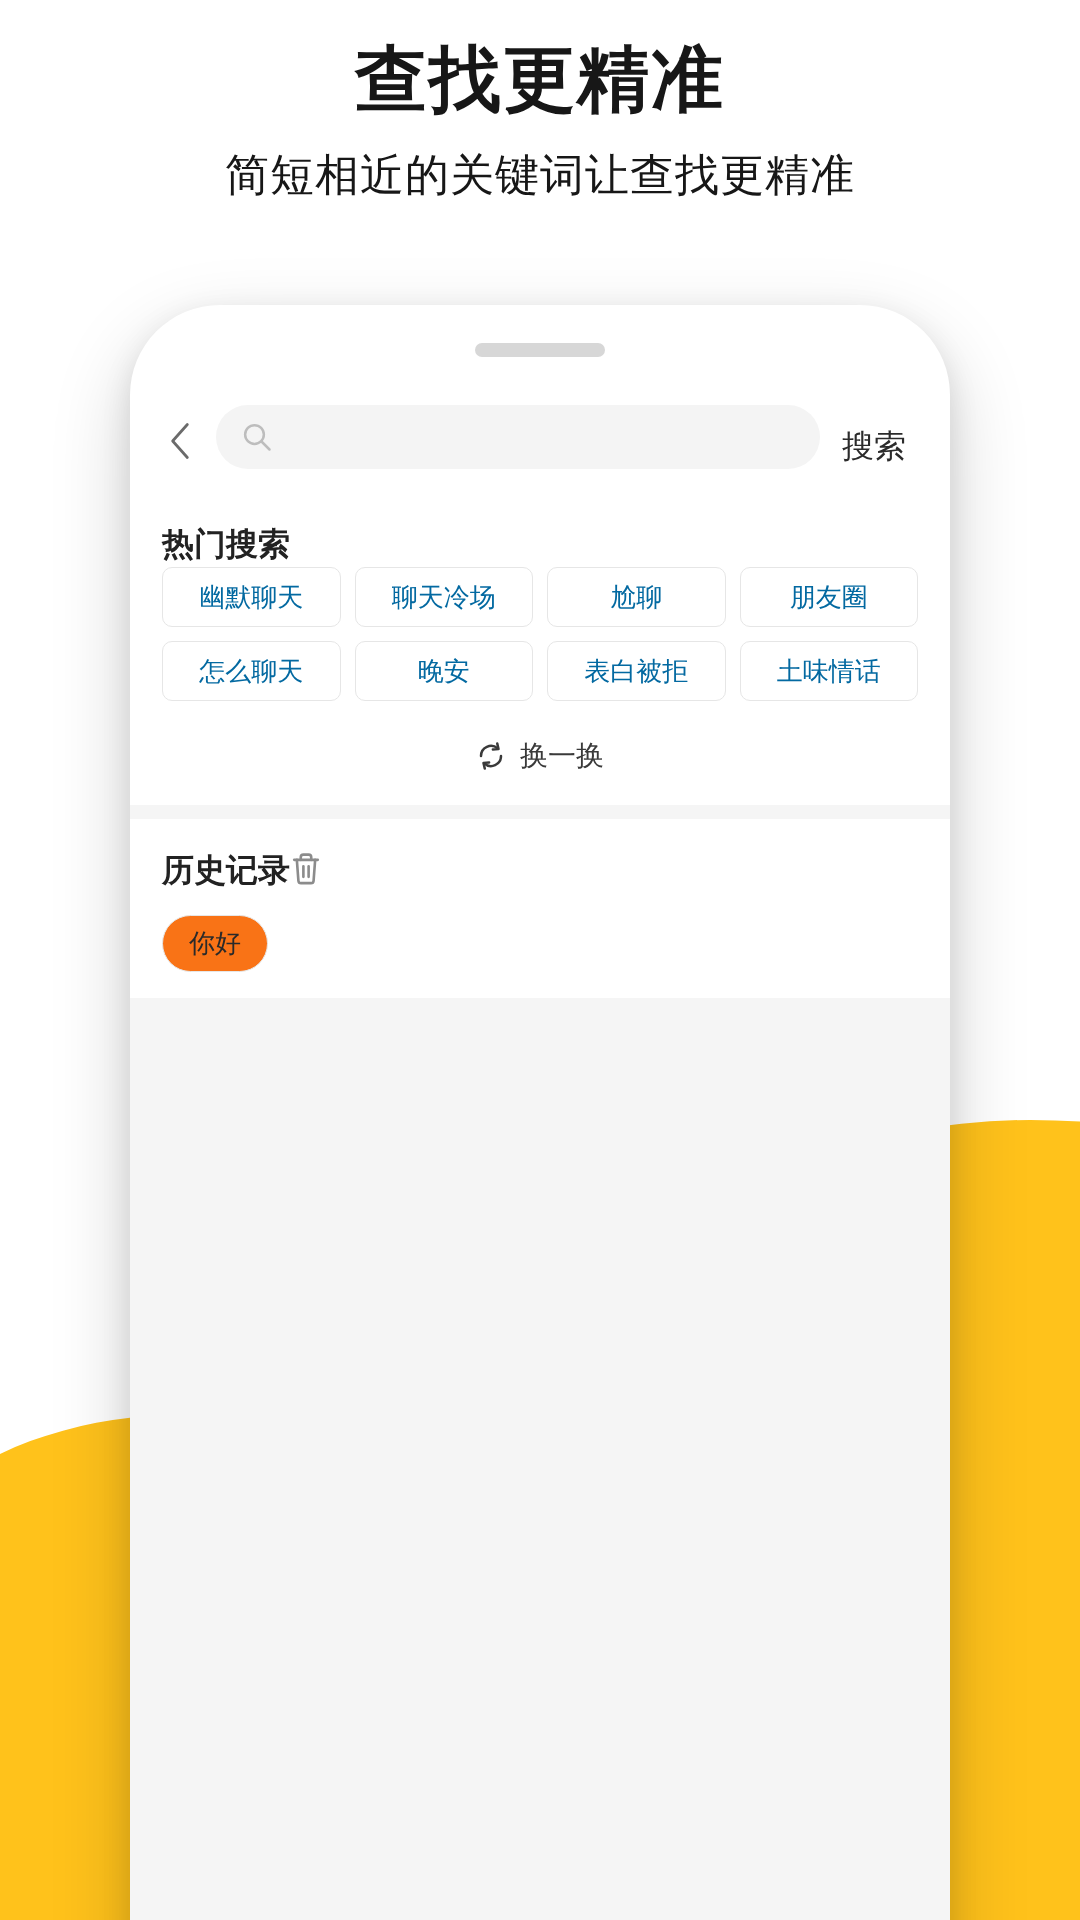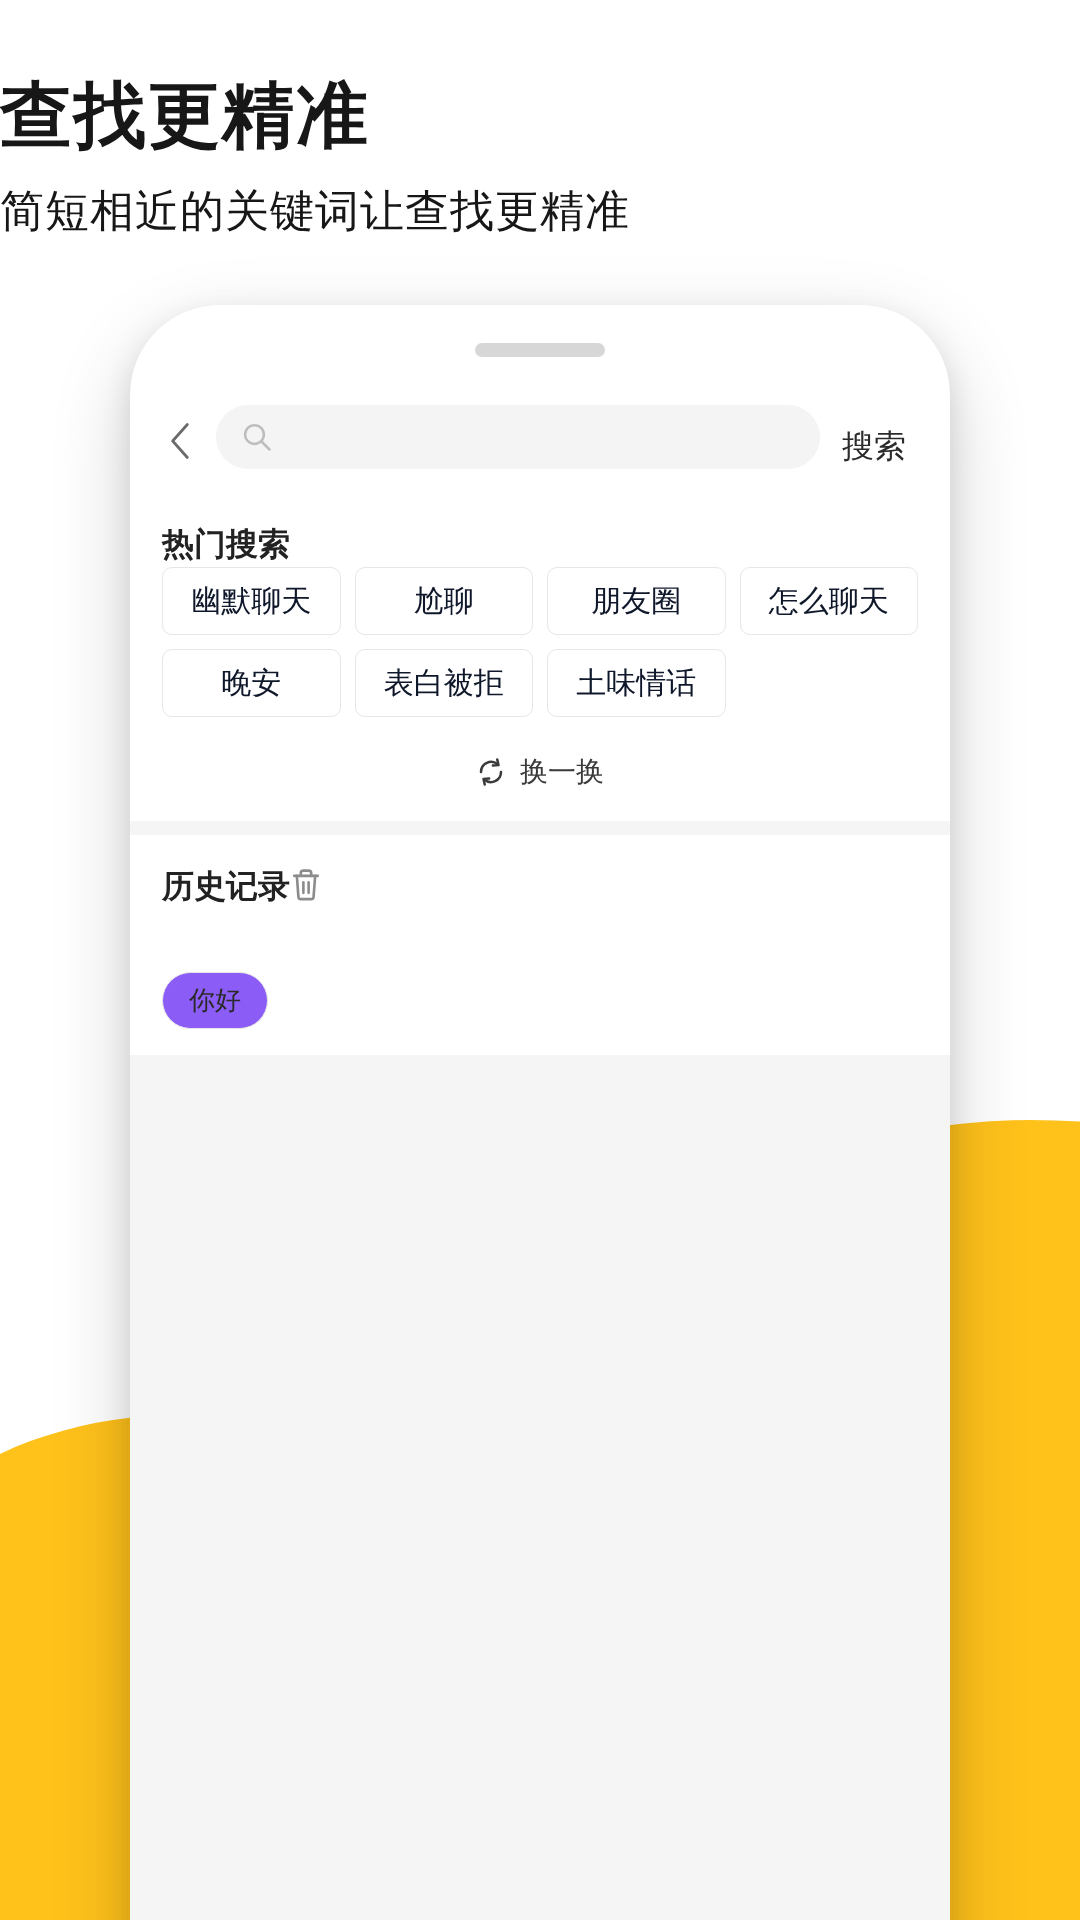"查找更精准" .hero { padding-top: 68px -> 32px; text-align: none -> center }
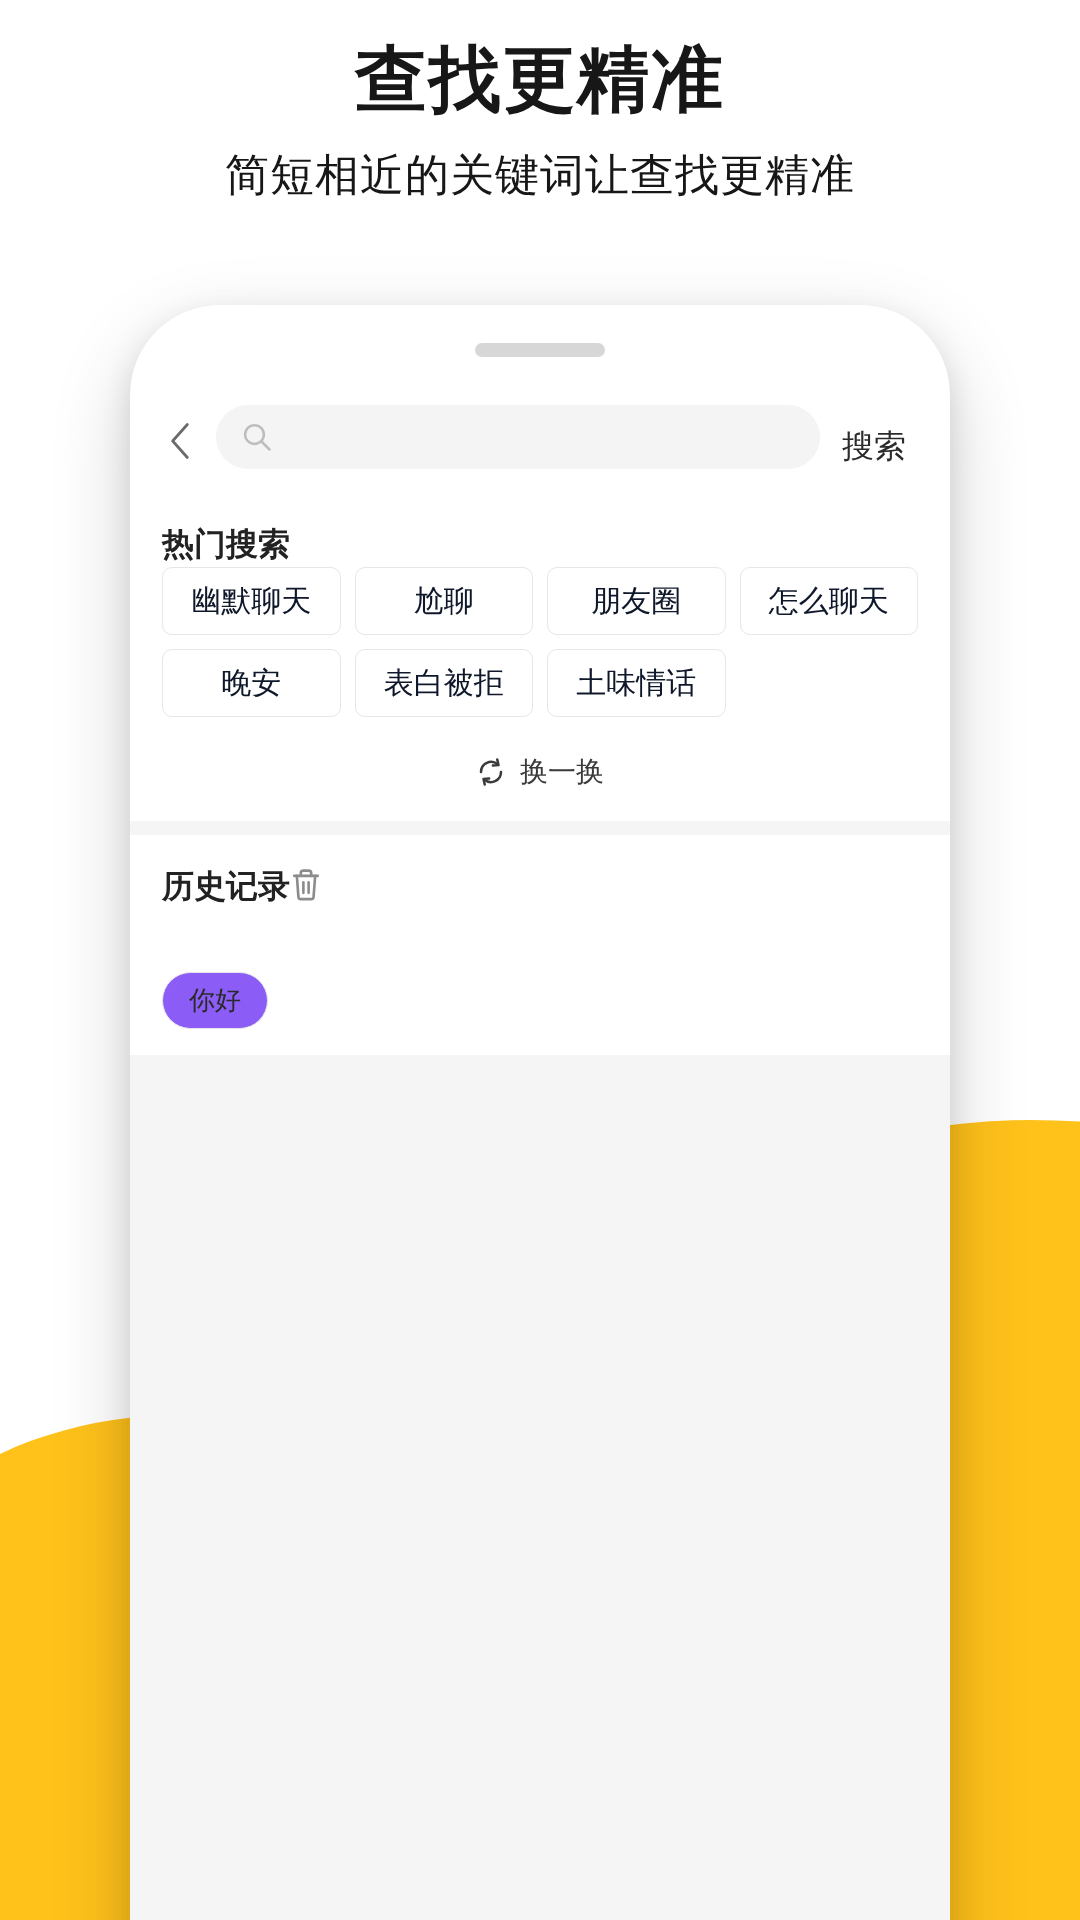"幽默聊天" .tag { color: #0f172a -> #0369a1; font-size: 30px -> 26px; height: 68px -> 60px }
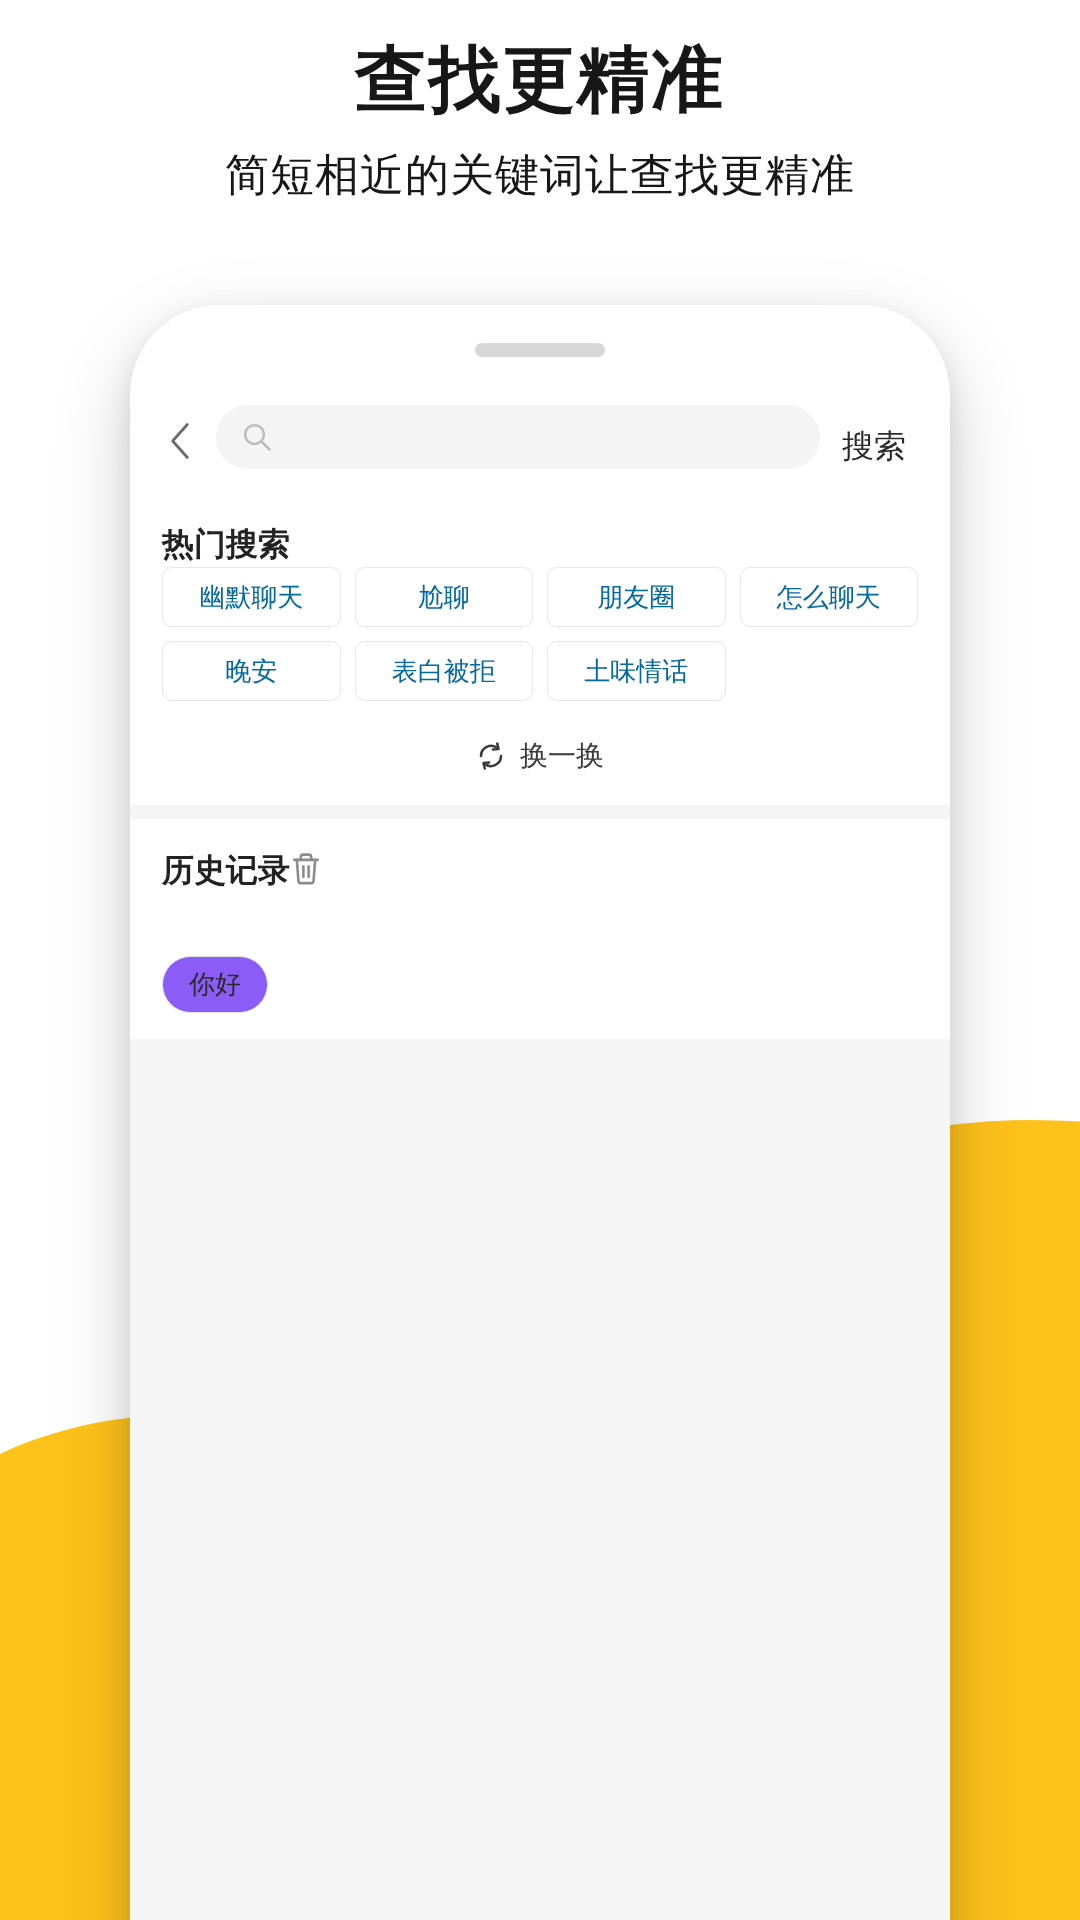"聊天冷场" div.tag { html: none -> <div>聊天冷场</div> }
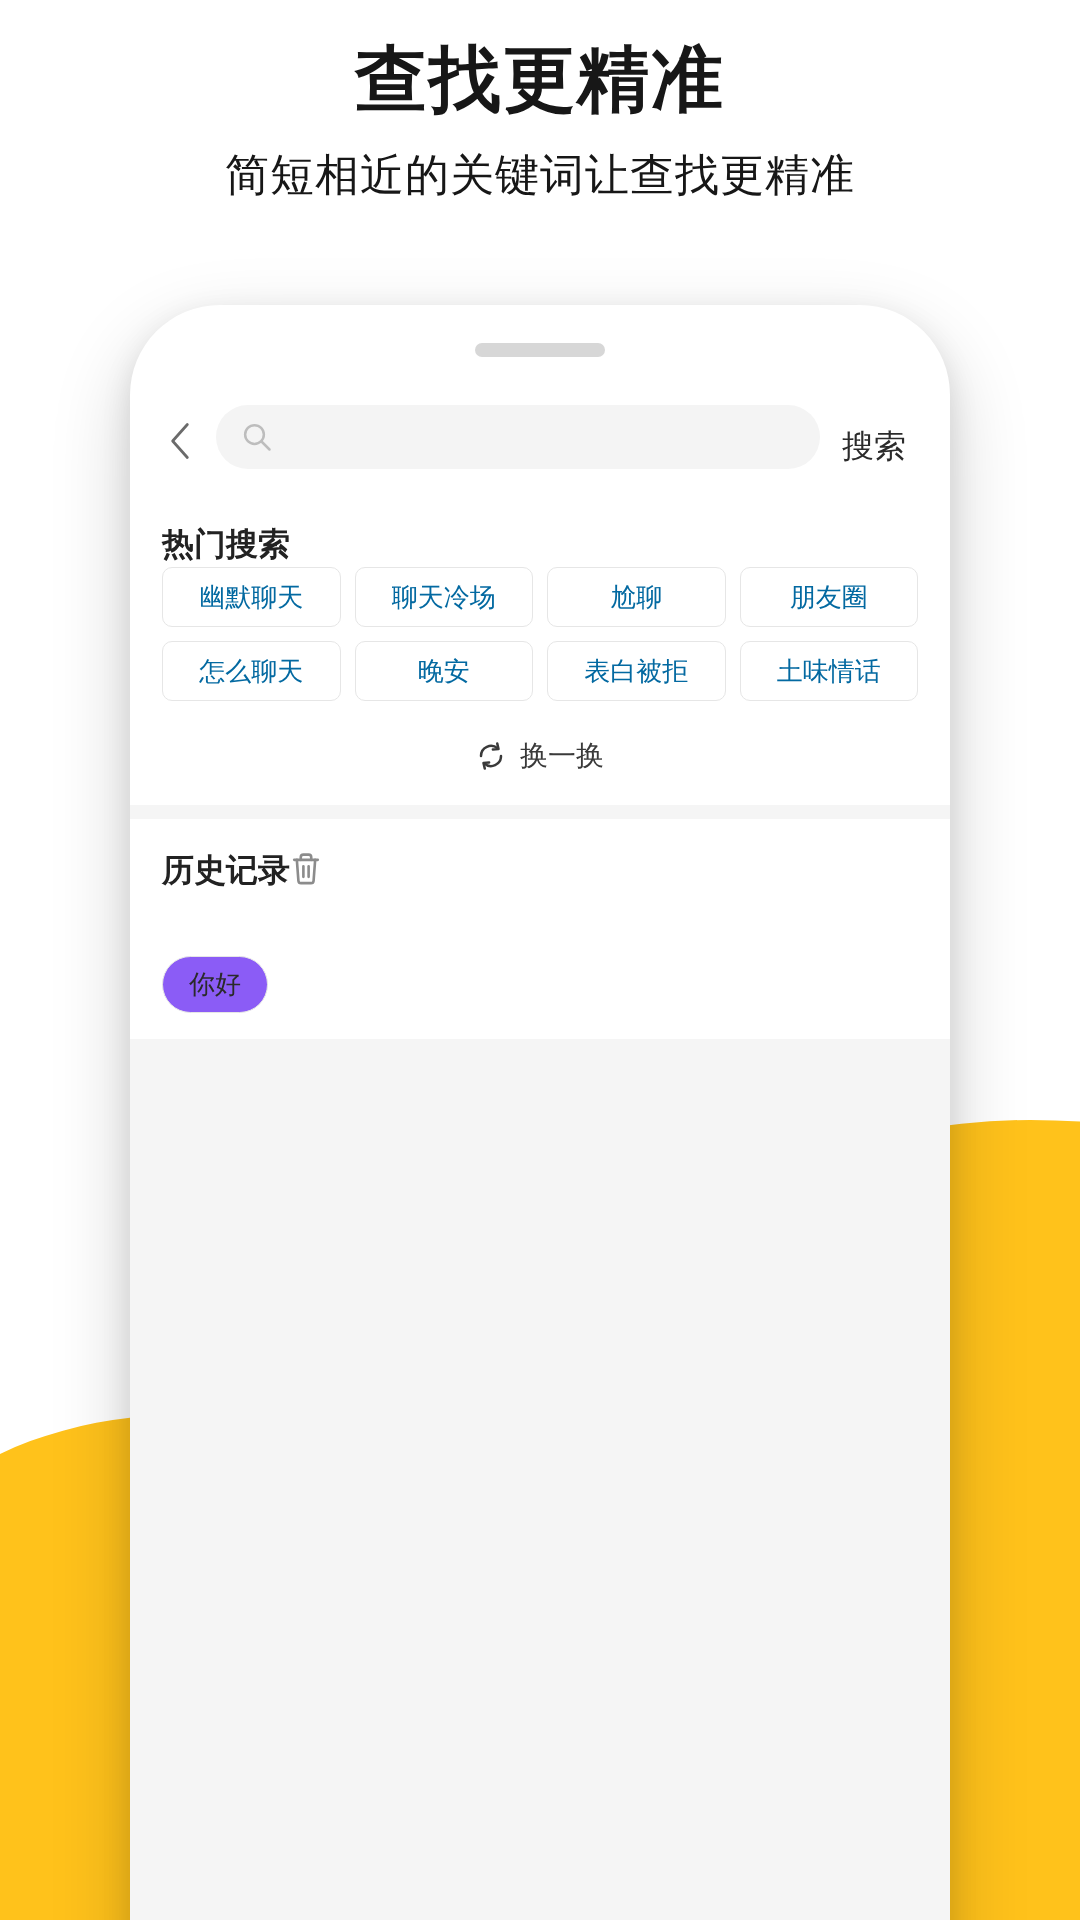"你好" .chip { background: #8b5cf6 -> #f97316; margin-top: 41px -> none }
